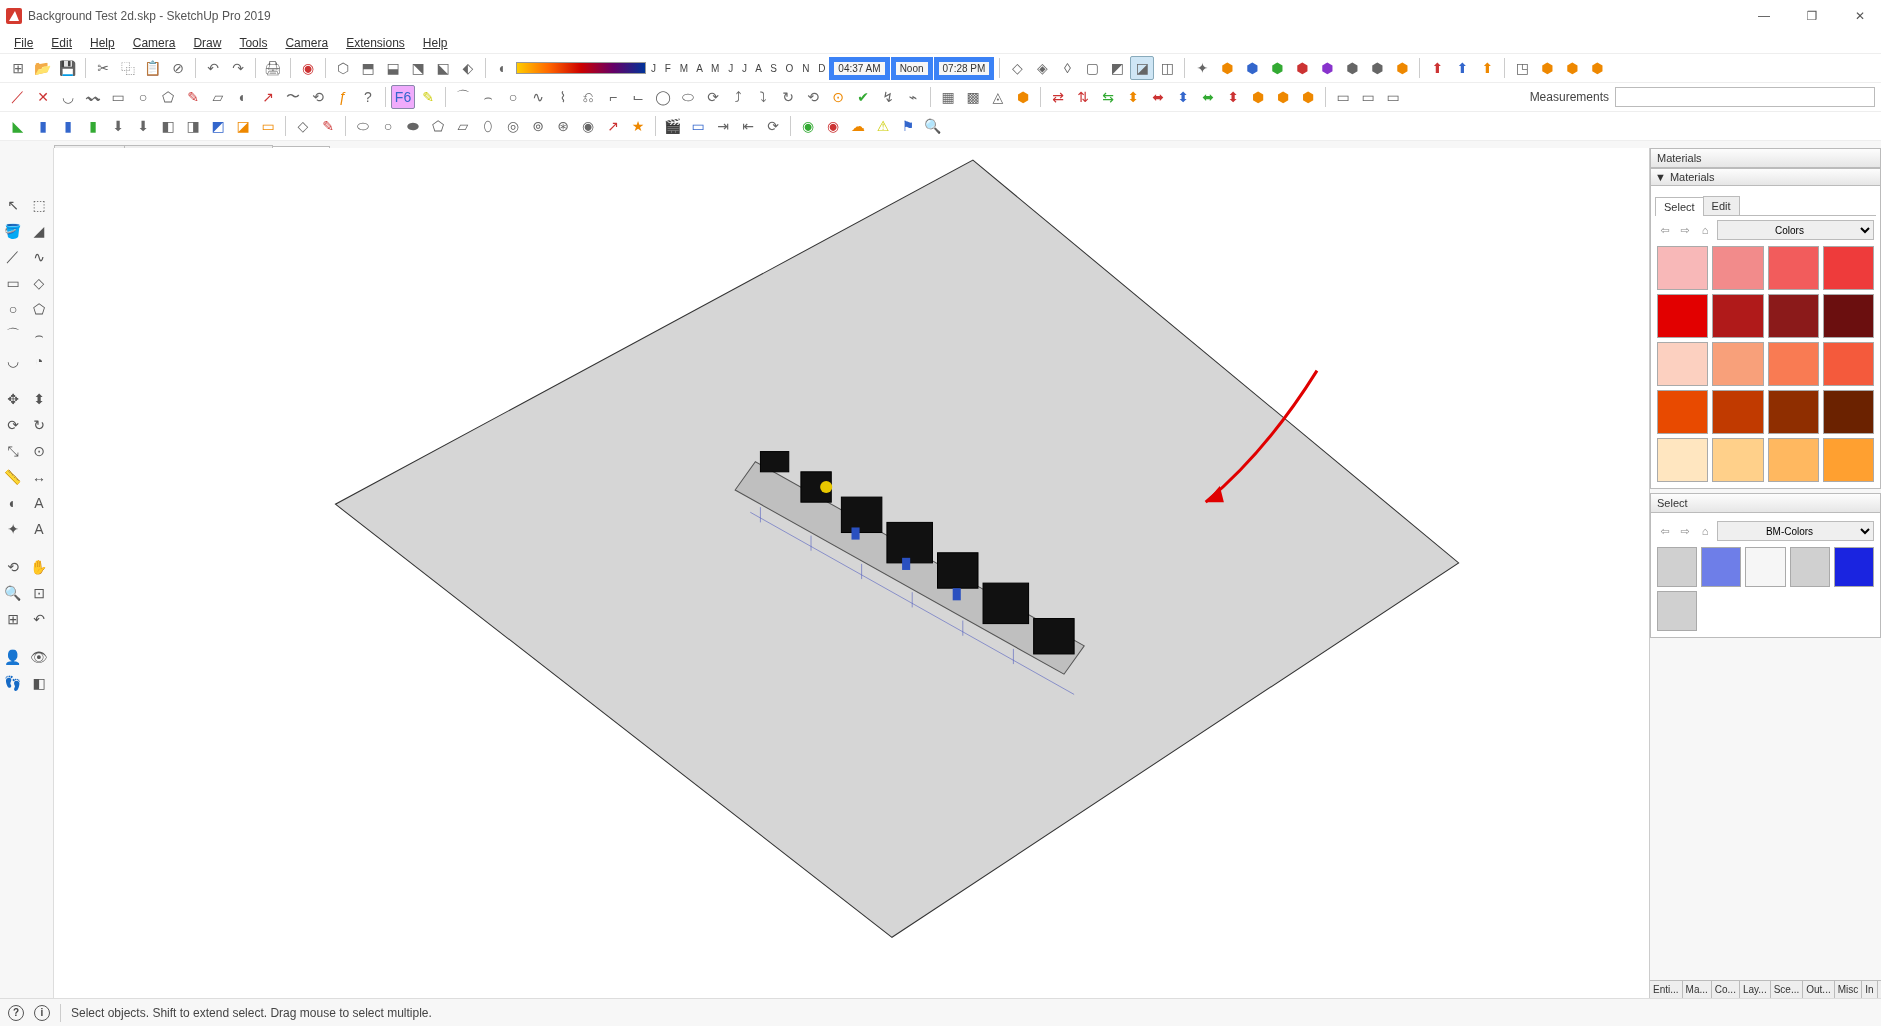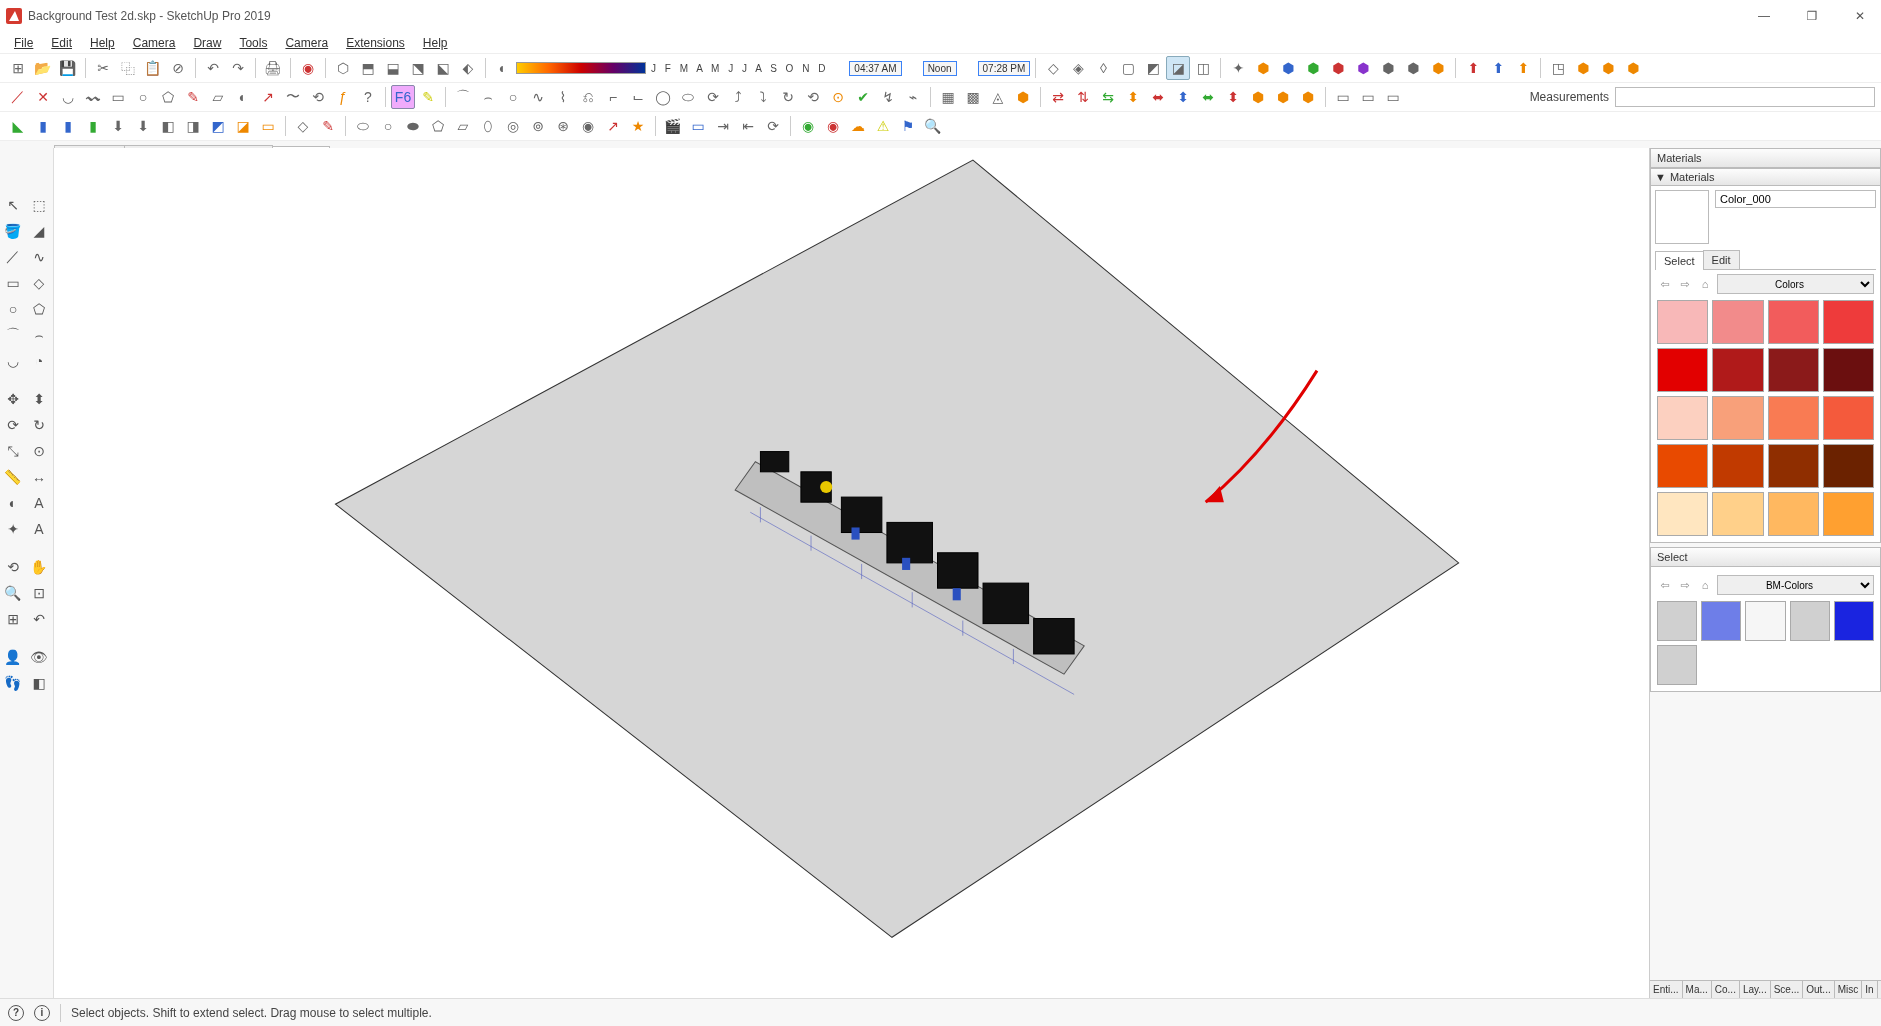"04:37 AM" .time-box { border: 1px solid #3b82f6 -> 5px solid #3b82f6; margin-left: 20px -> 0 }
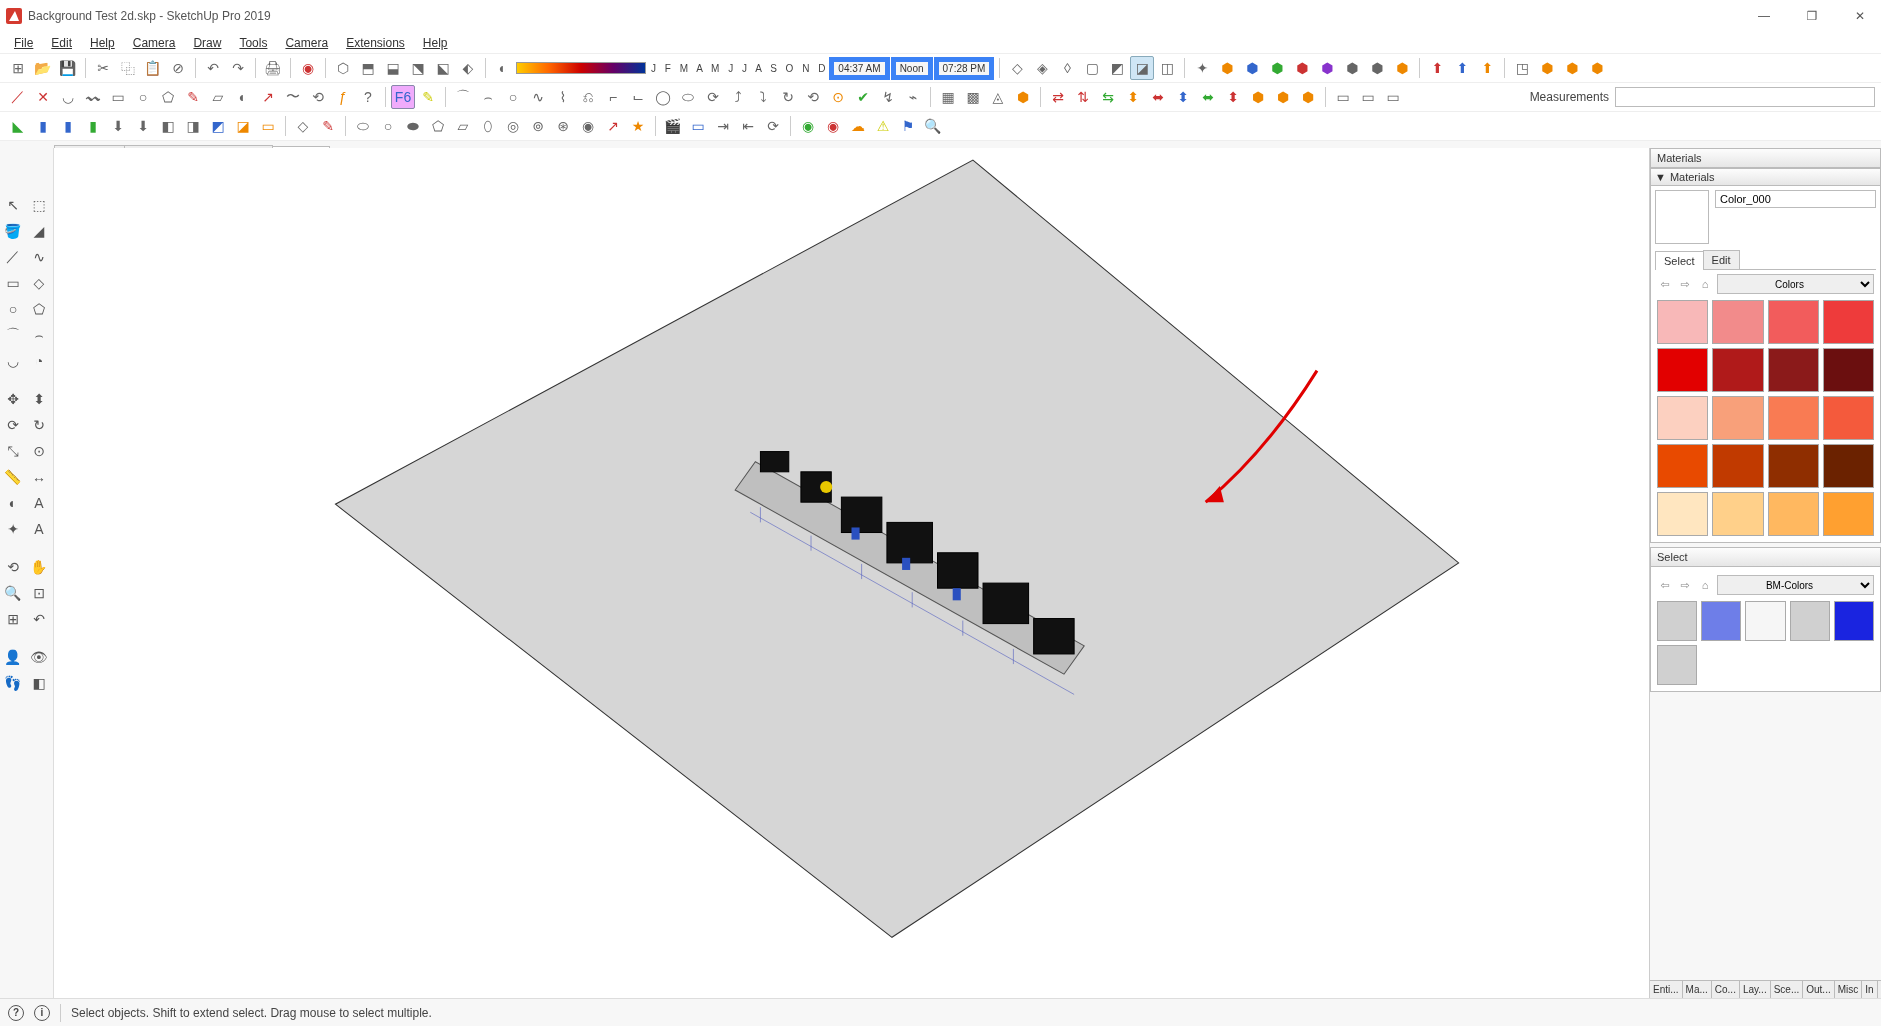"Color_000" div { html: <div> <div></div> <input> </div> -> none }
